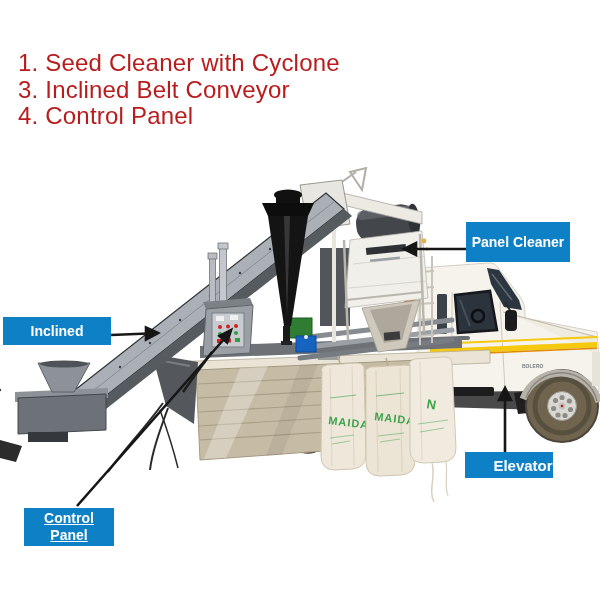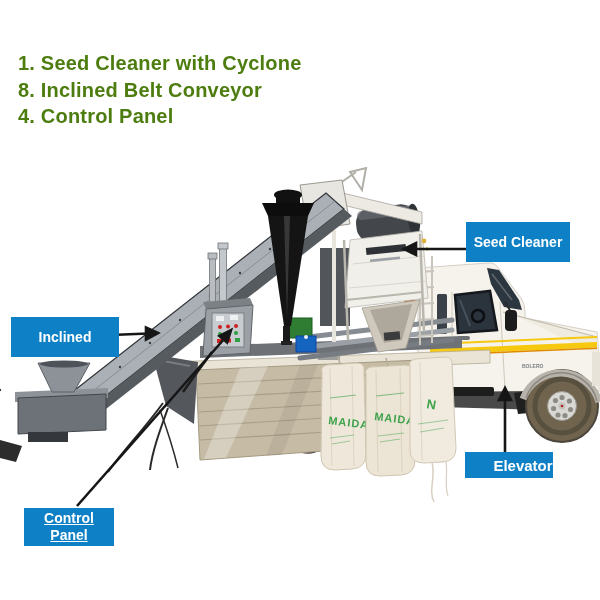"1. Seed Cleaner with Cyclone" .legend { color: #4d7c0f -> #b91c1c; font-size: 20px -> 24px; font-weight: 700 -> 400 }
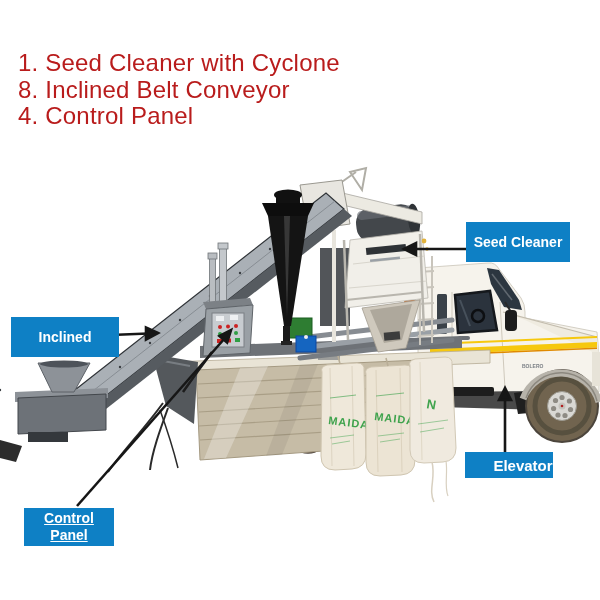"8. Inclined Belt Conveyor" div { text: 8 -> 3 }
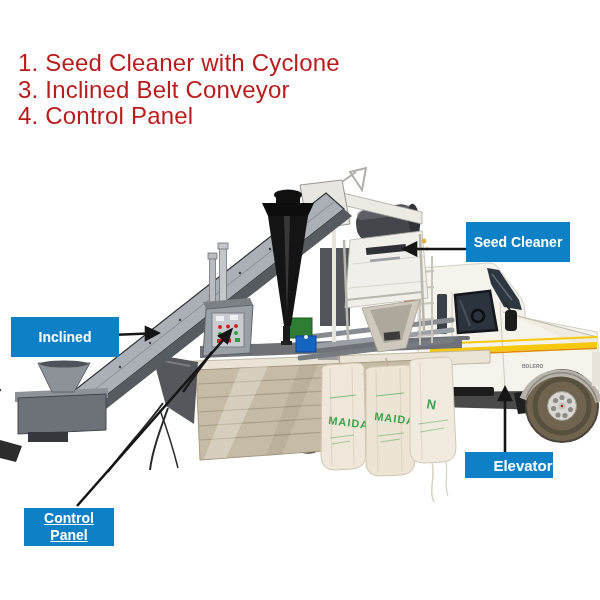"Seed Cleaner" div.ln { text: Seed -> Panel }
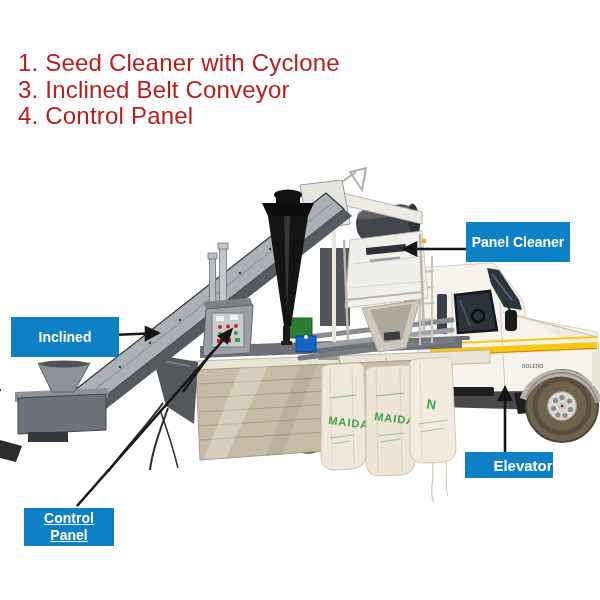"Inclined" .co-incl { height: 40px -> 28px; margin-left: 8px -> none }
